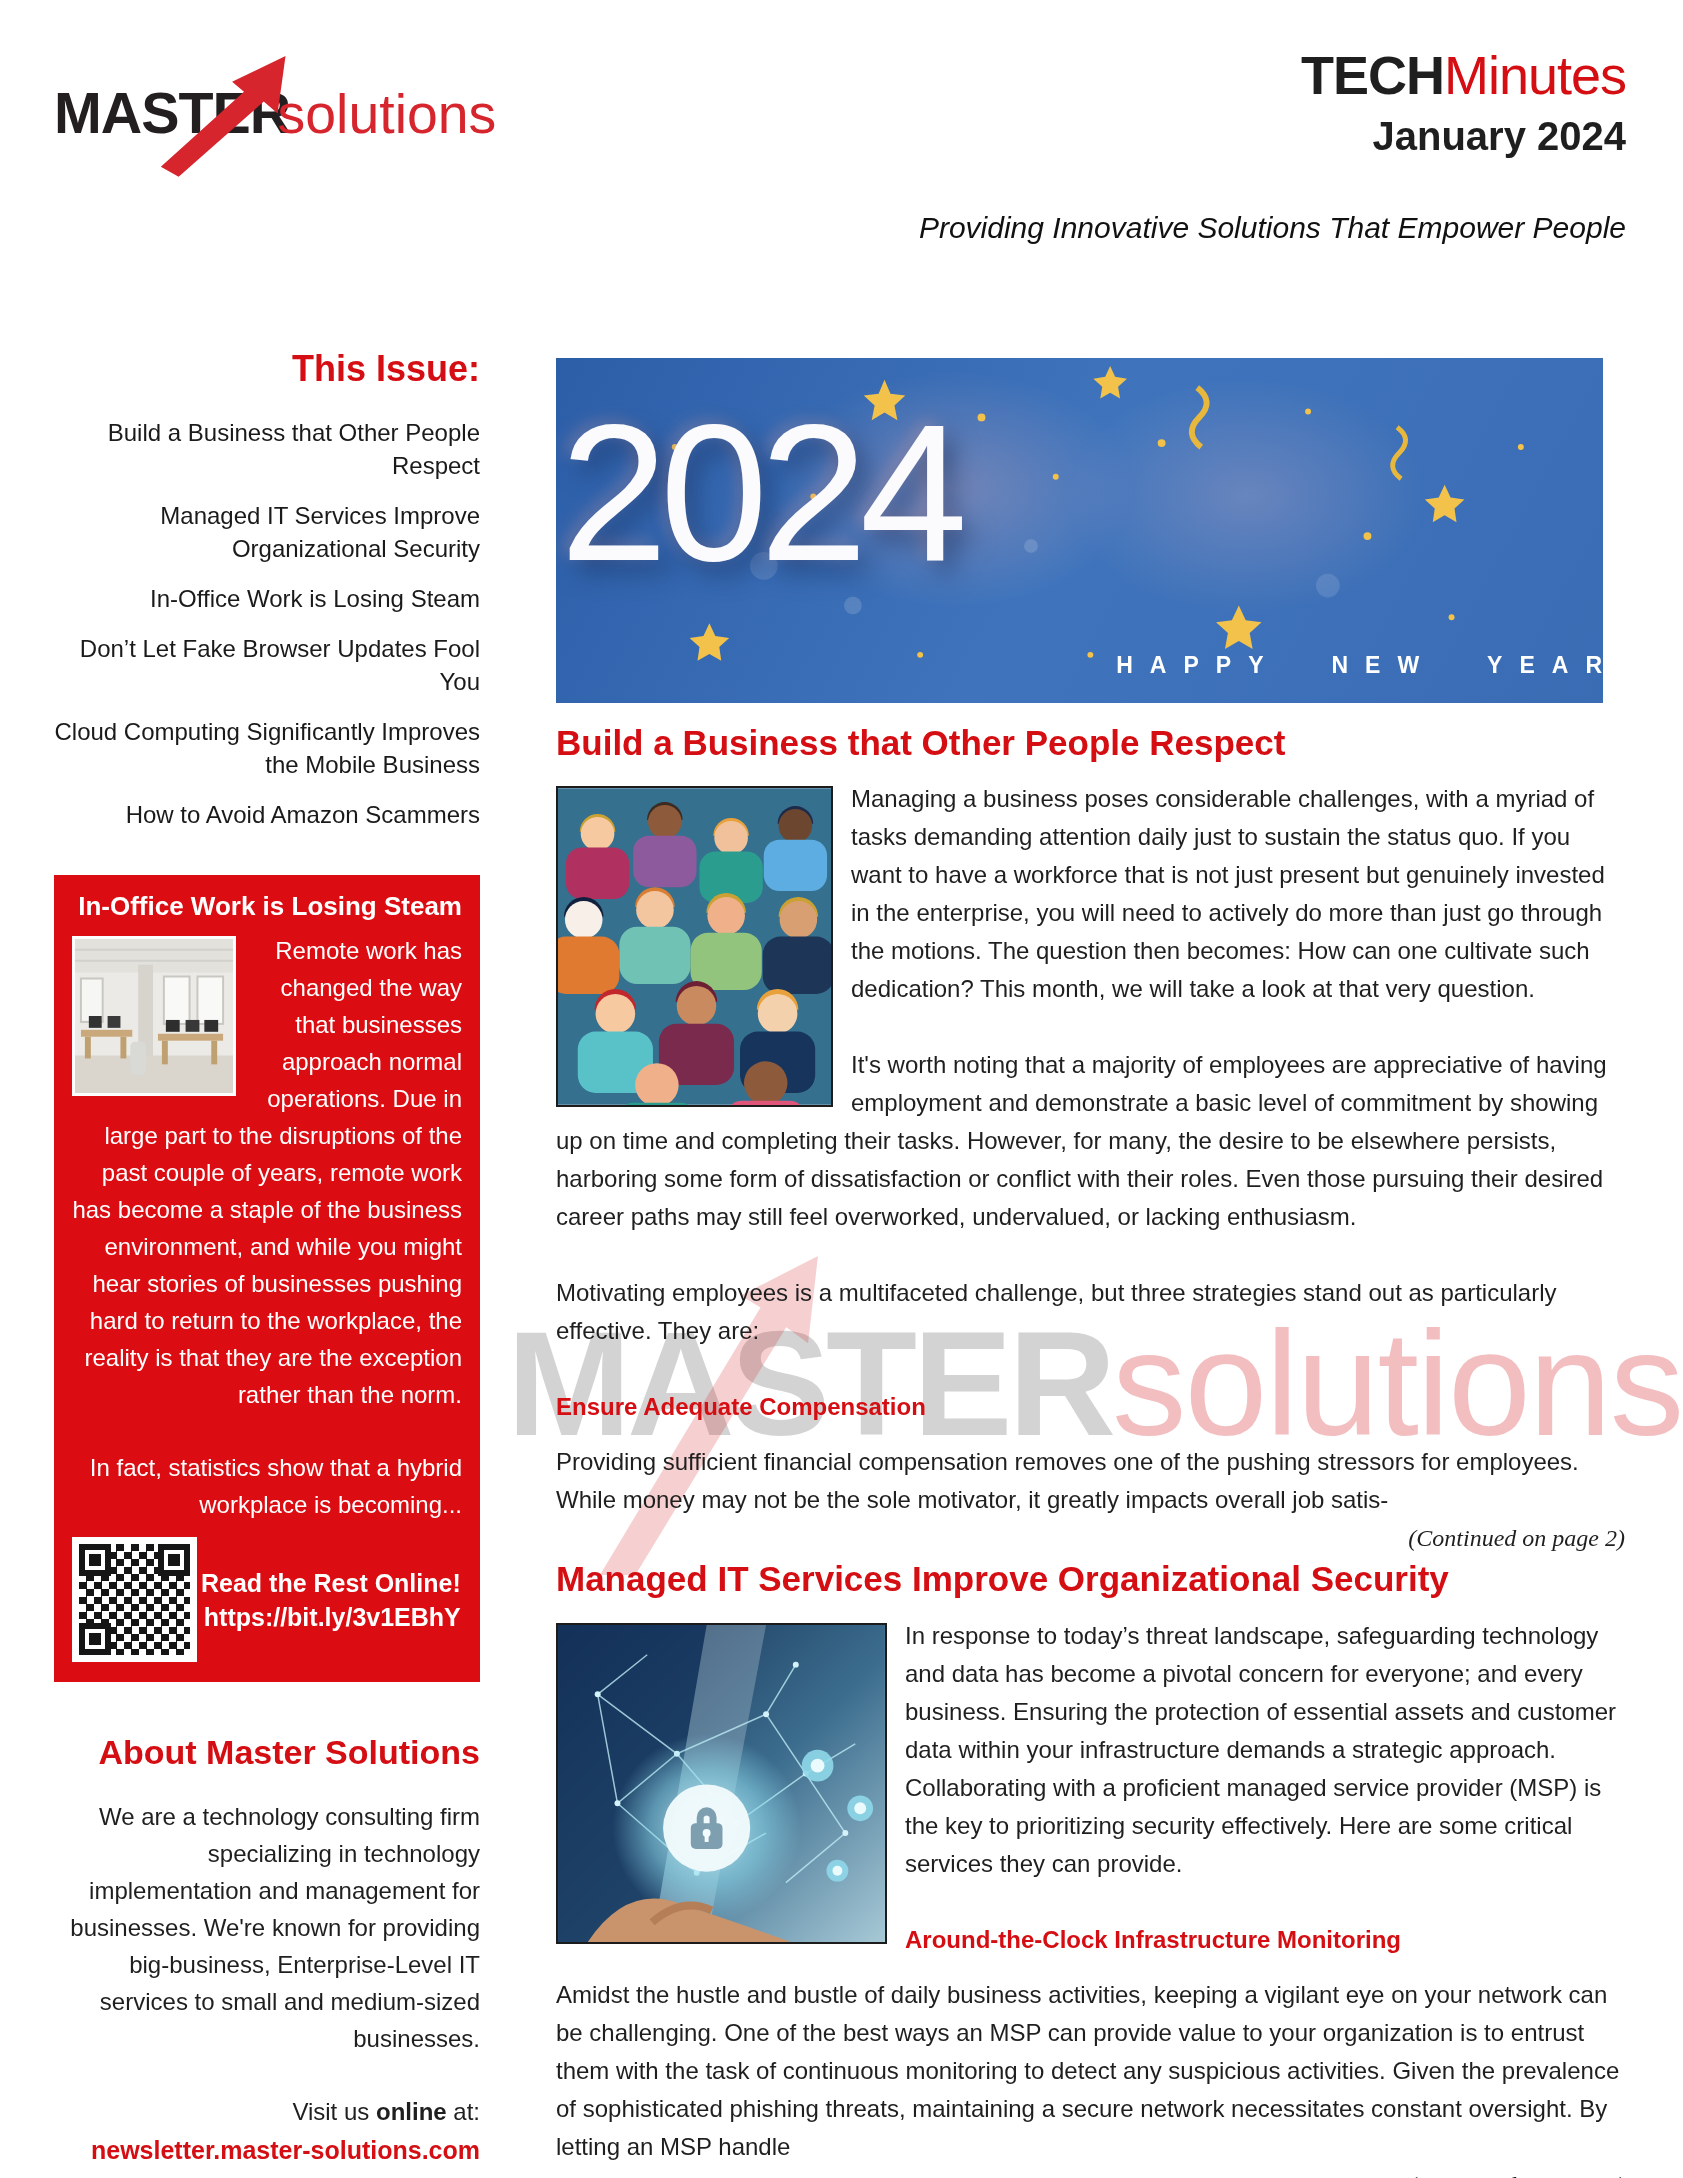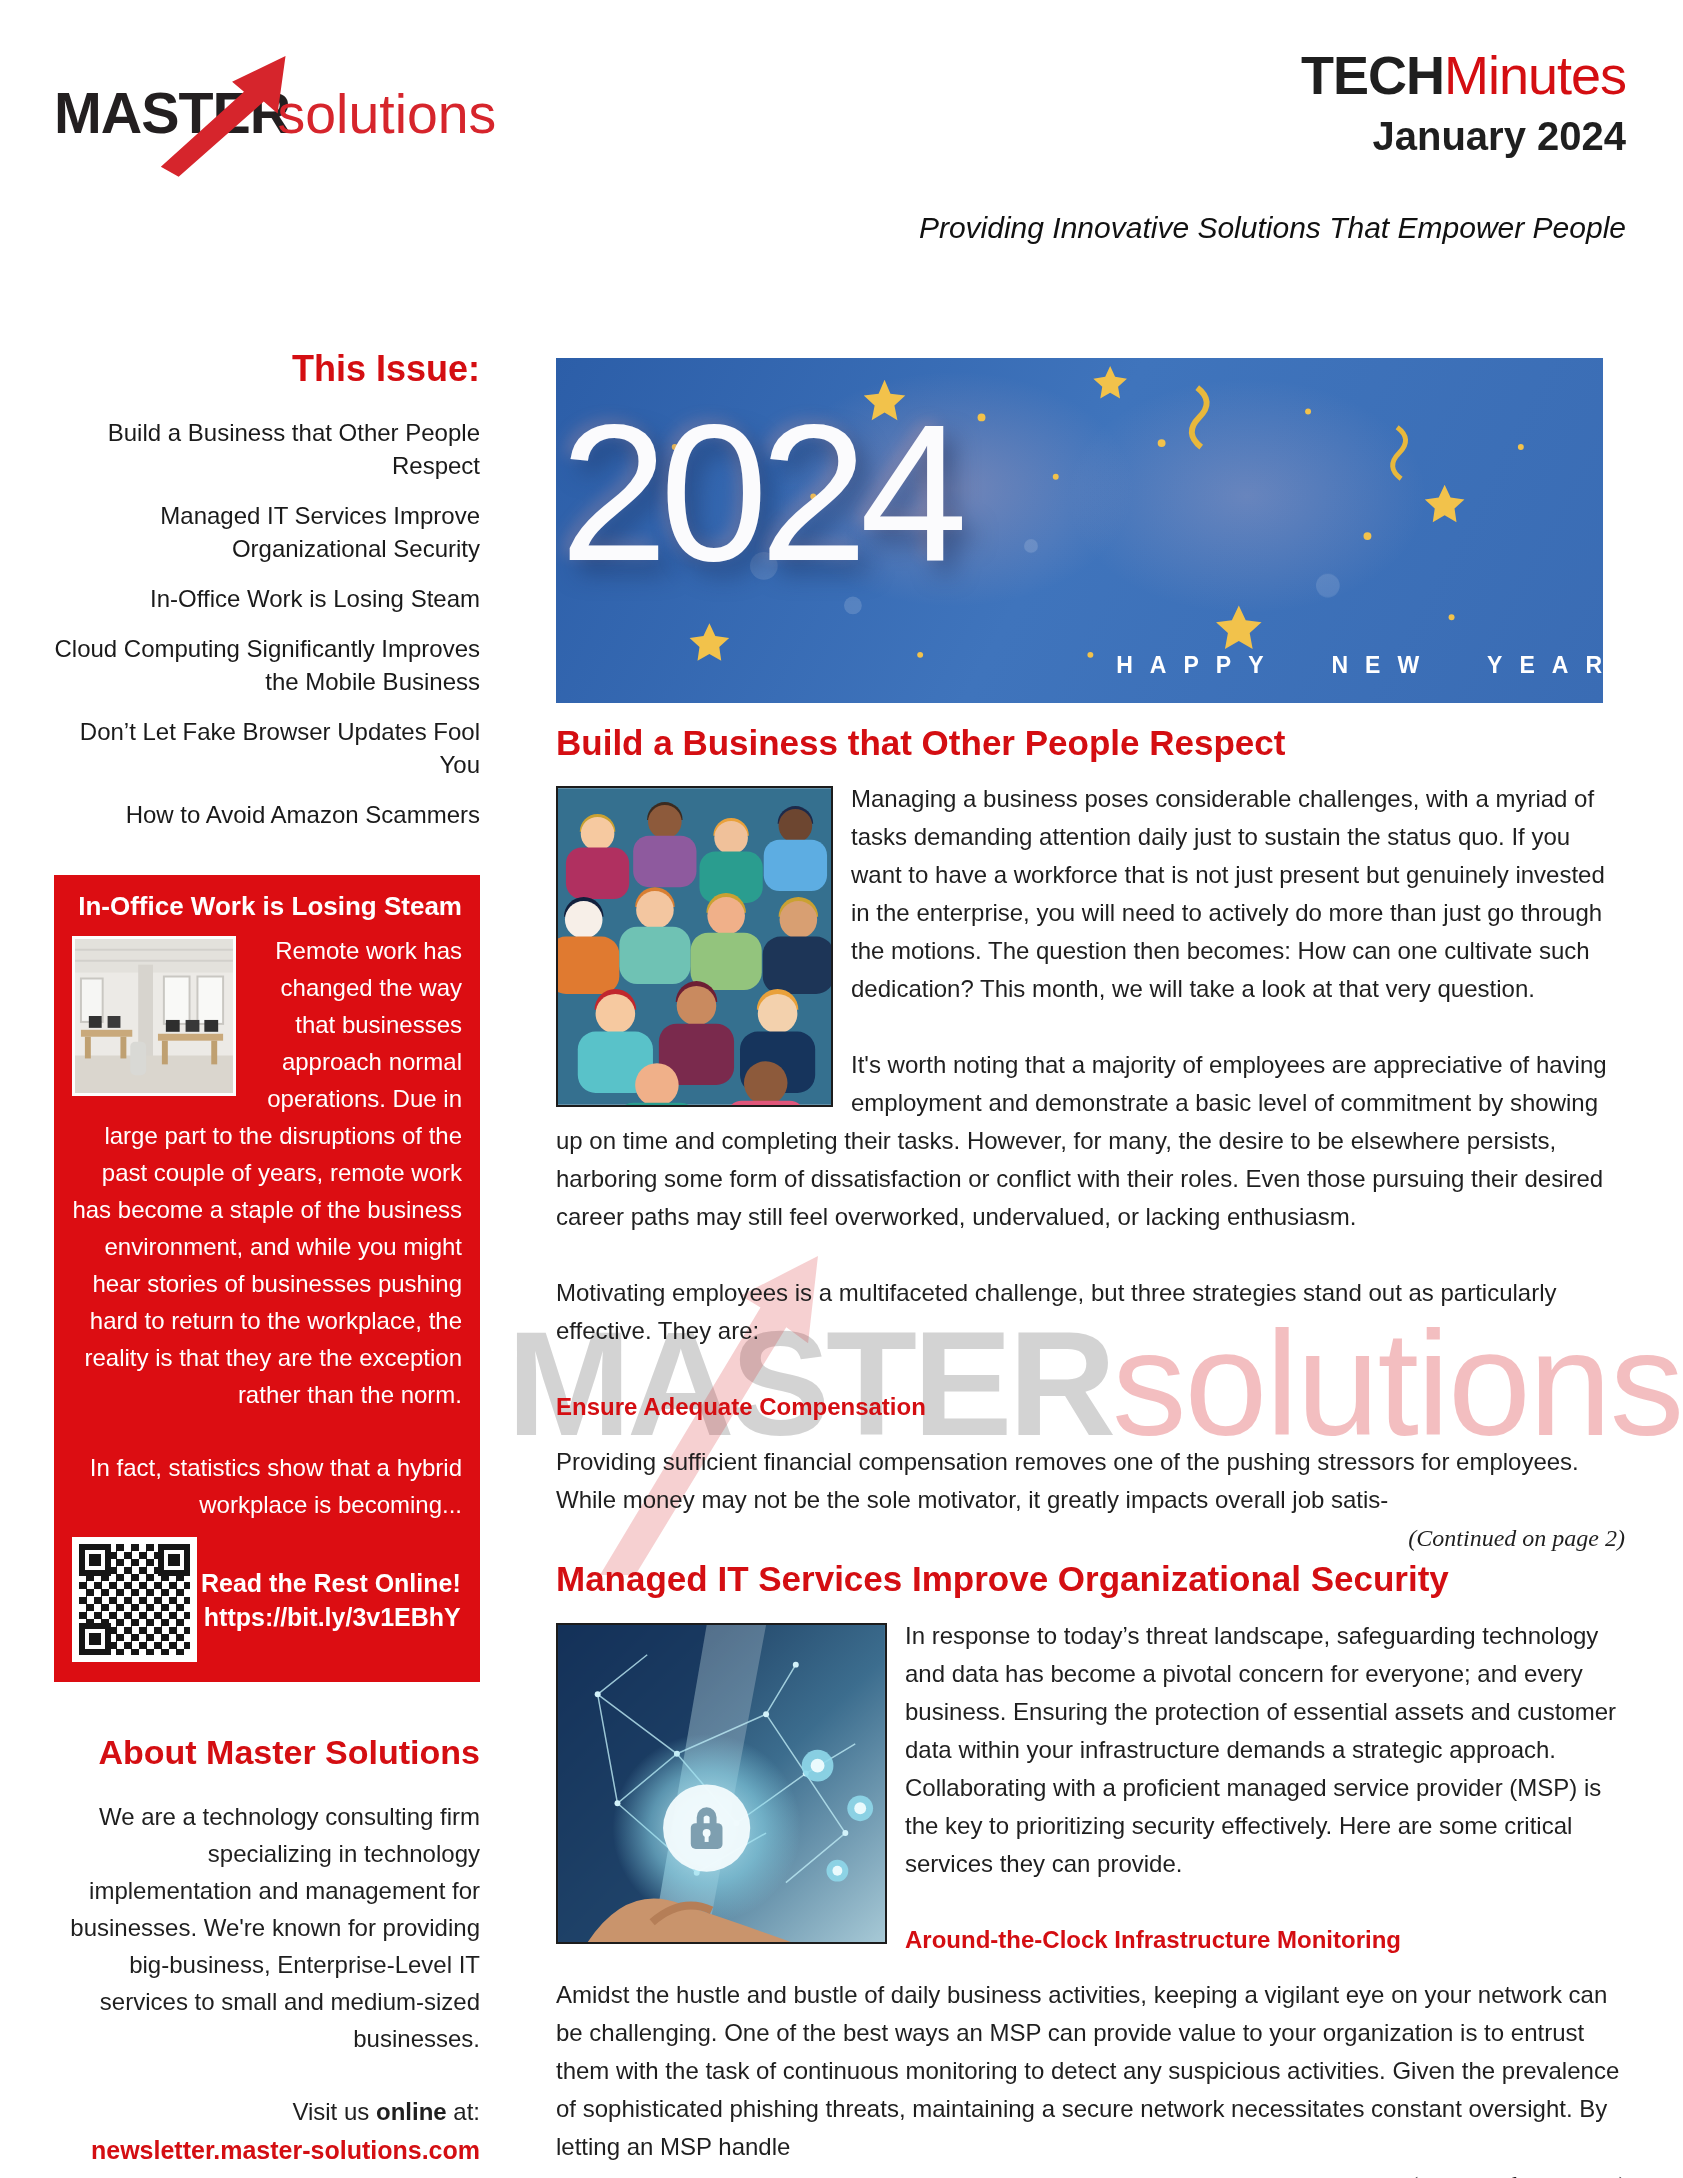"Cloud Computing Significantly Improves" div.issue-item { order: before "Don’t Let Fake Browser Updates" -> after "Don’t Let Fake Browser Updates" }
